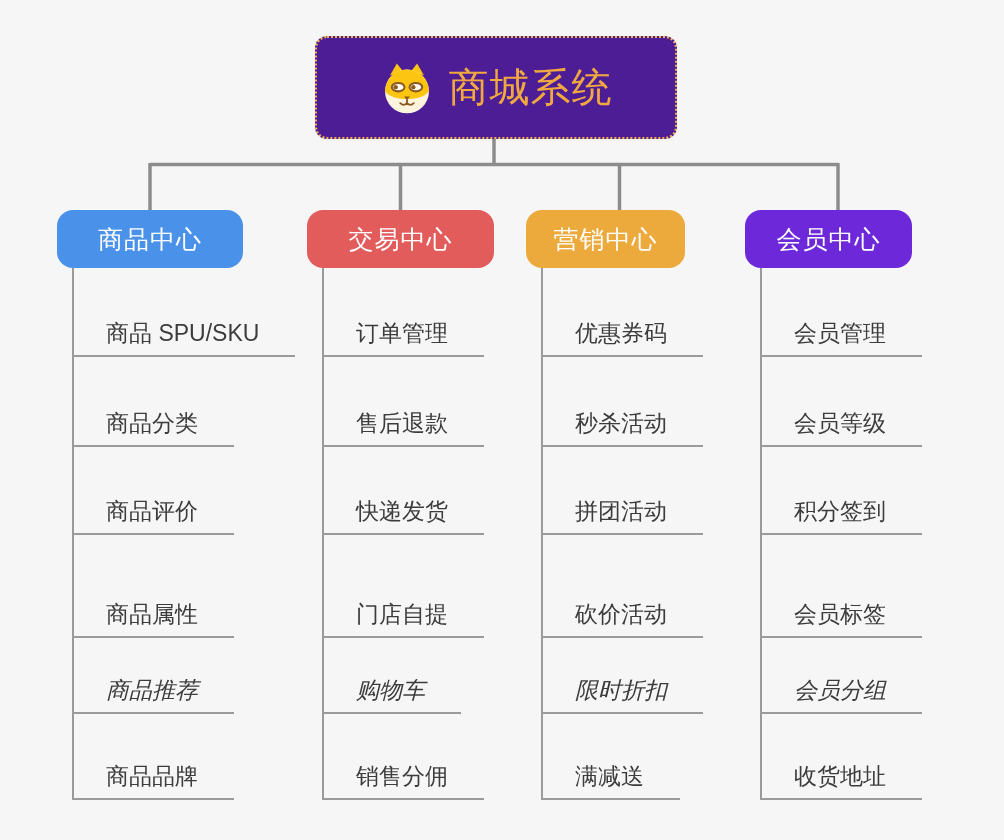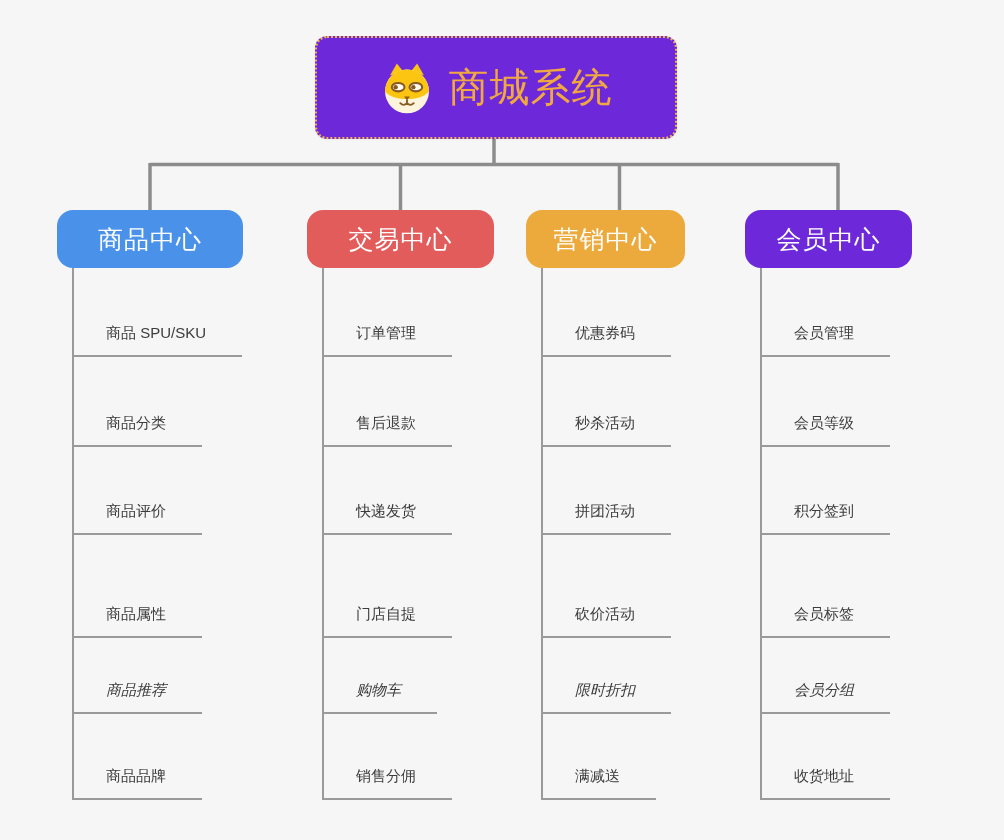"商城系统" .root-node { background: #6d28d9 -> #4c1d95 }
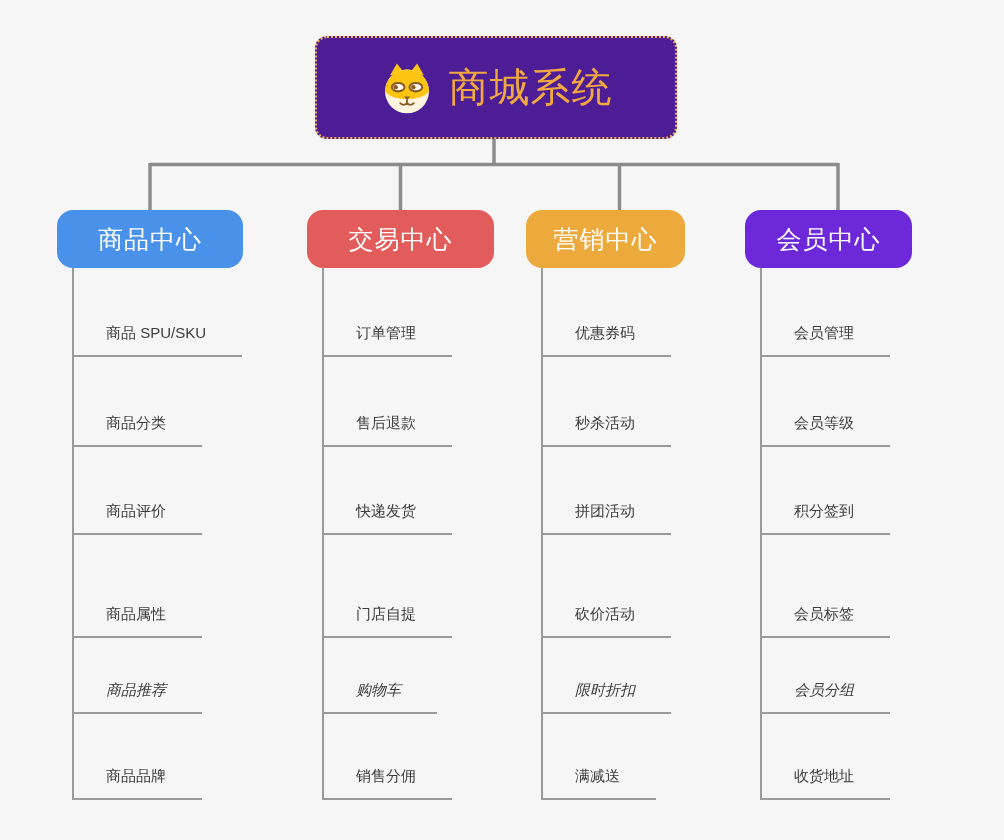"商品 SPU/SKU" .leaf { font-size: 15px -> 23px }
